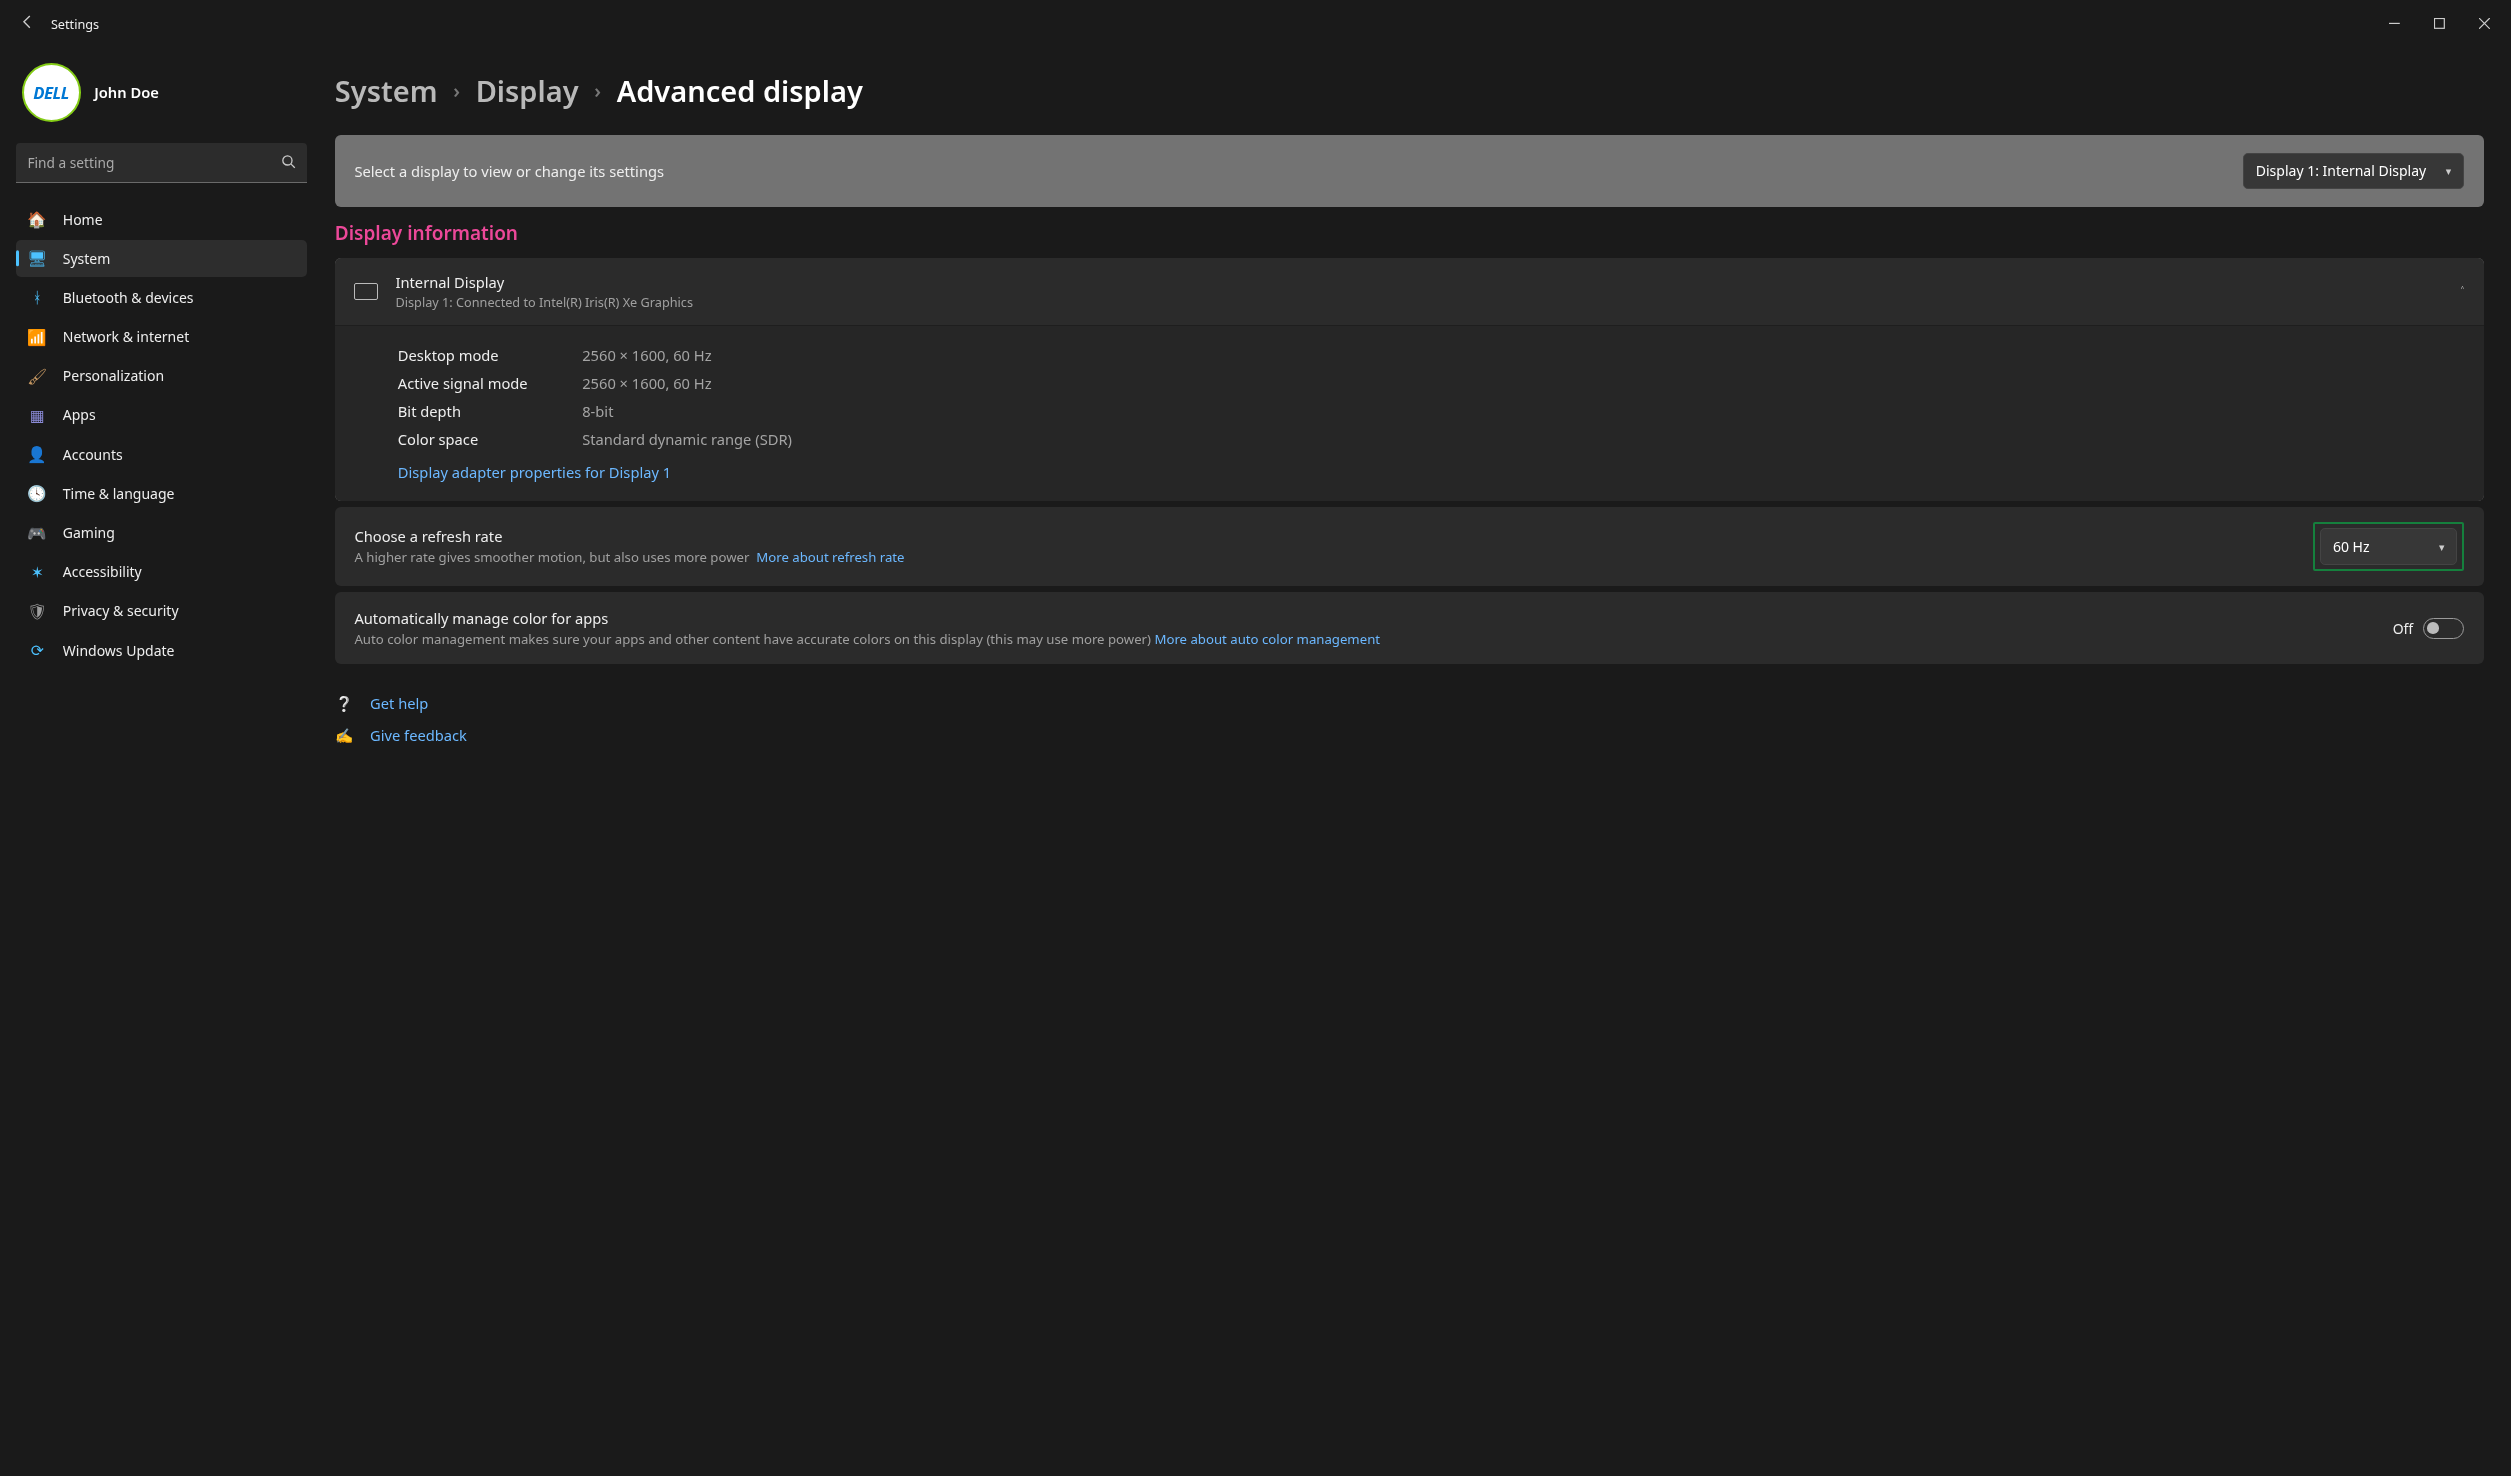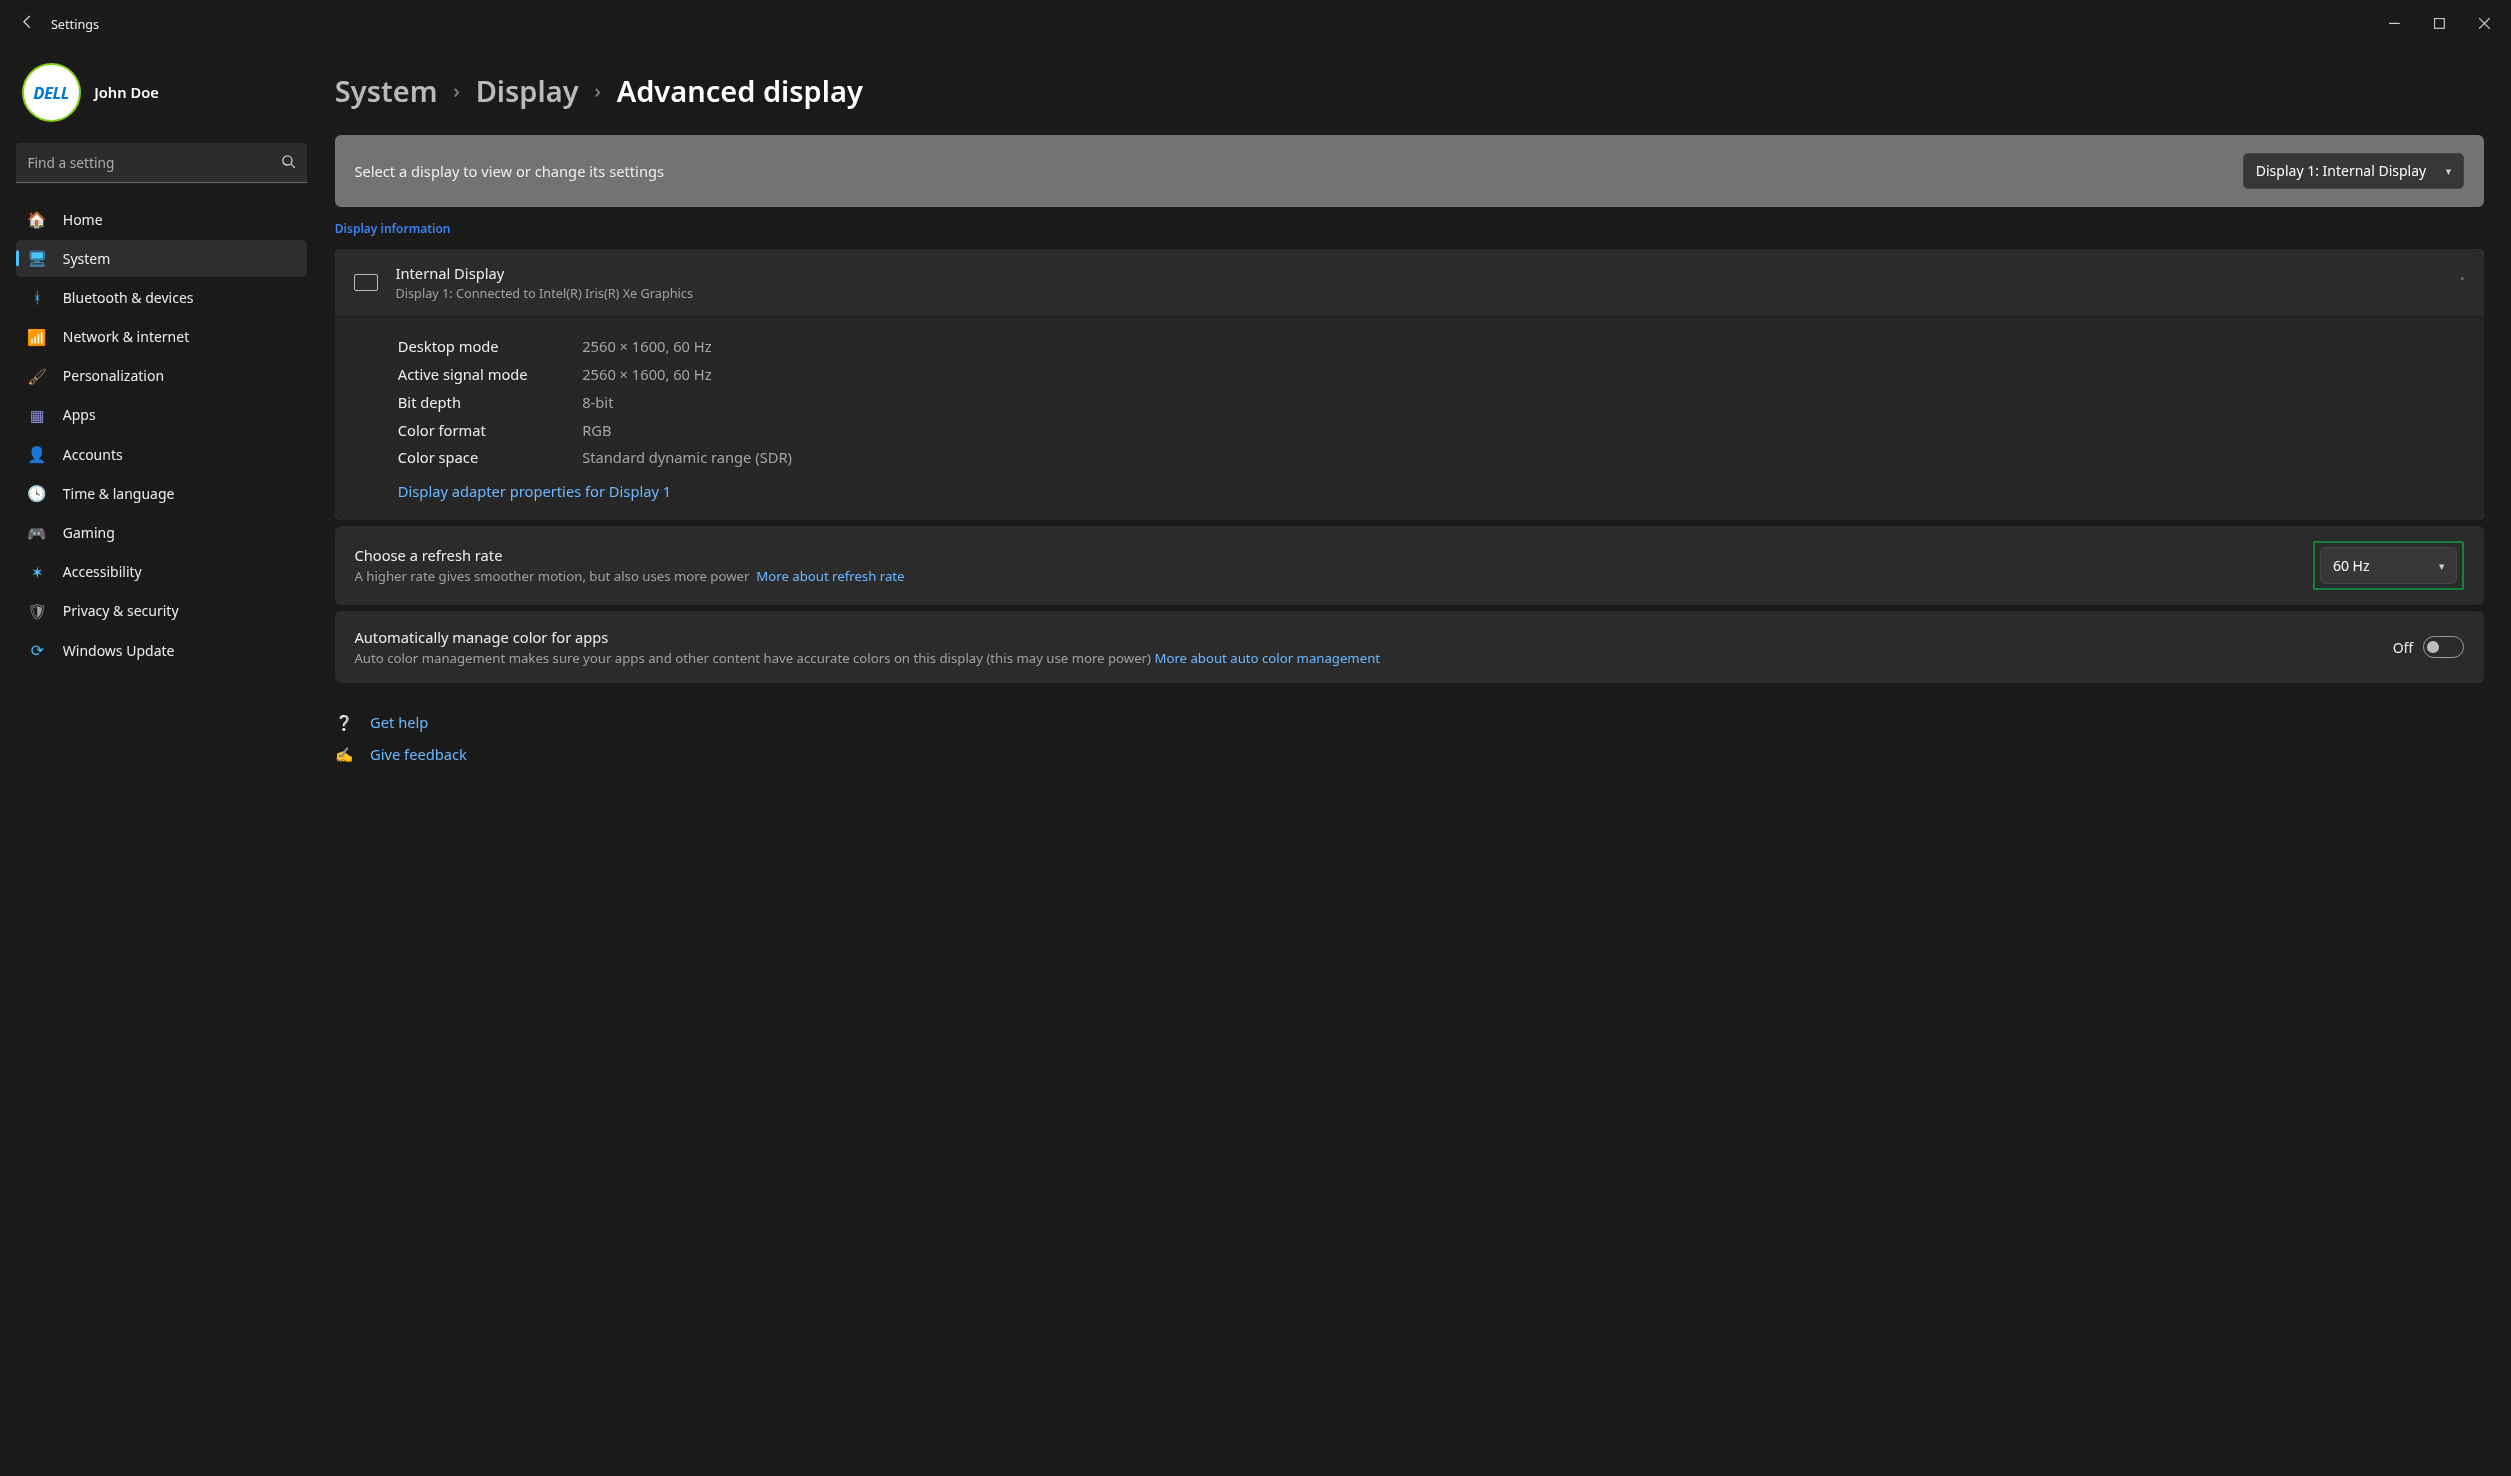"Display information" .section-title { color: #3b82f6 -> #ec4899; font-size: 12px -> 19px }
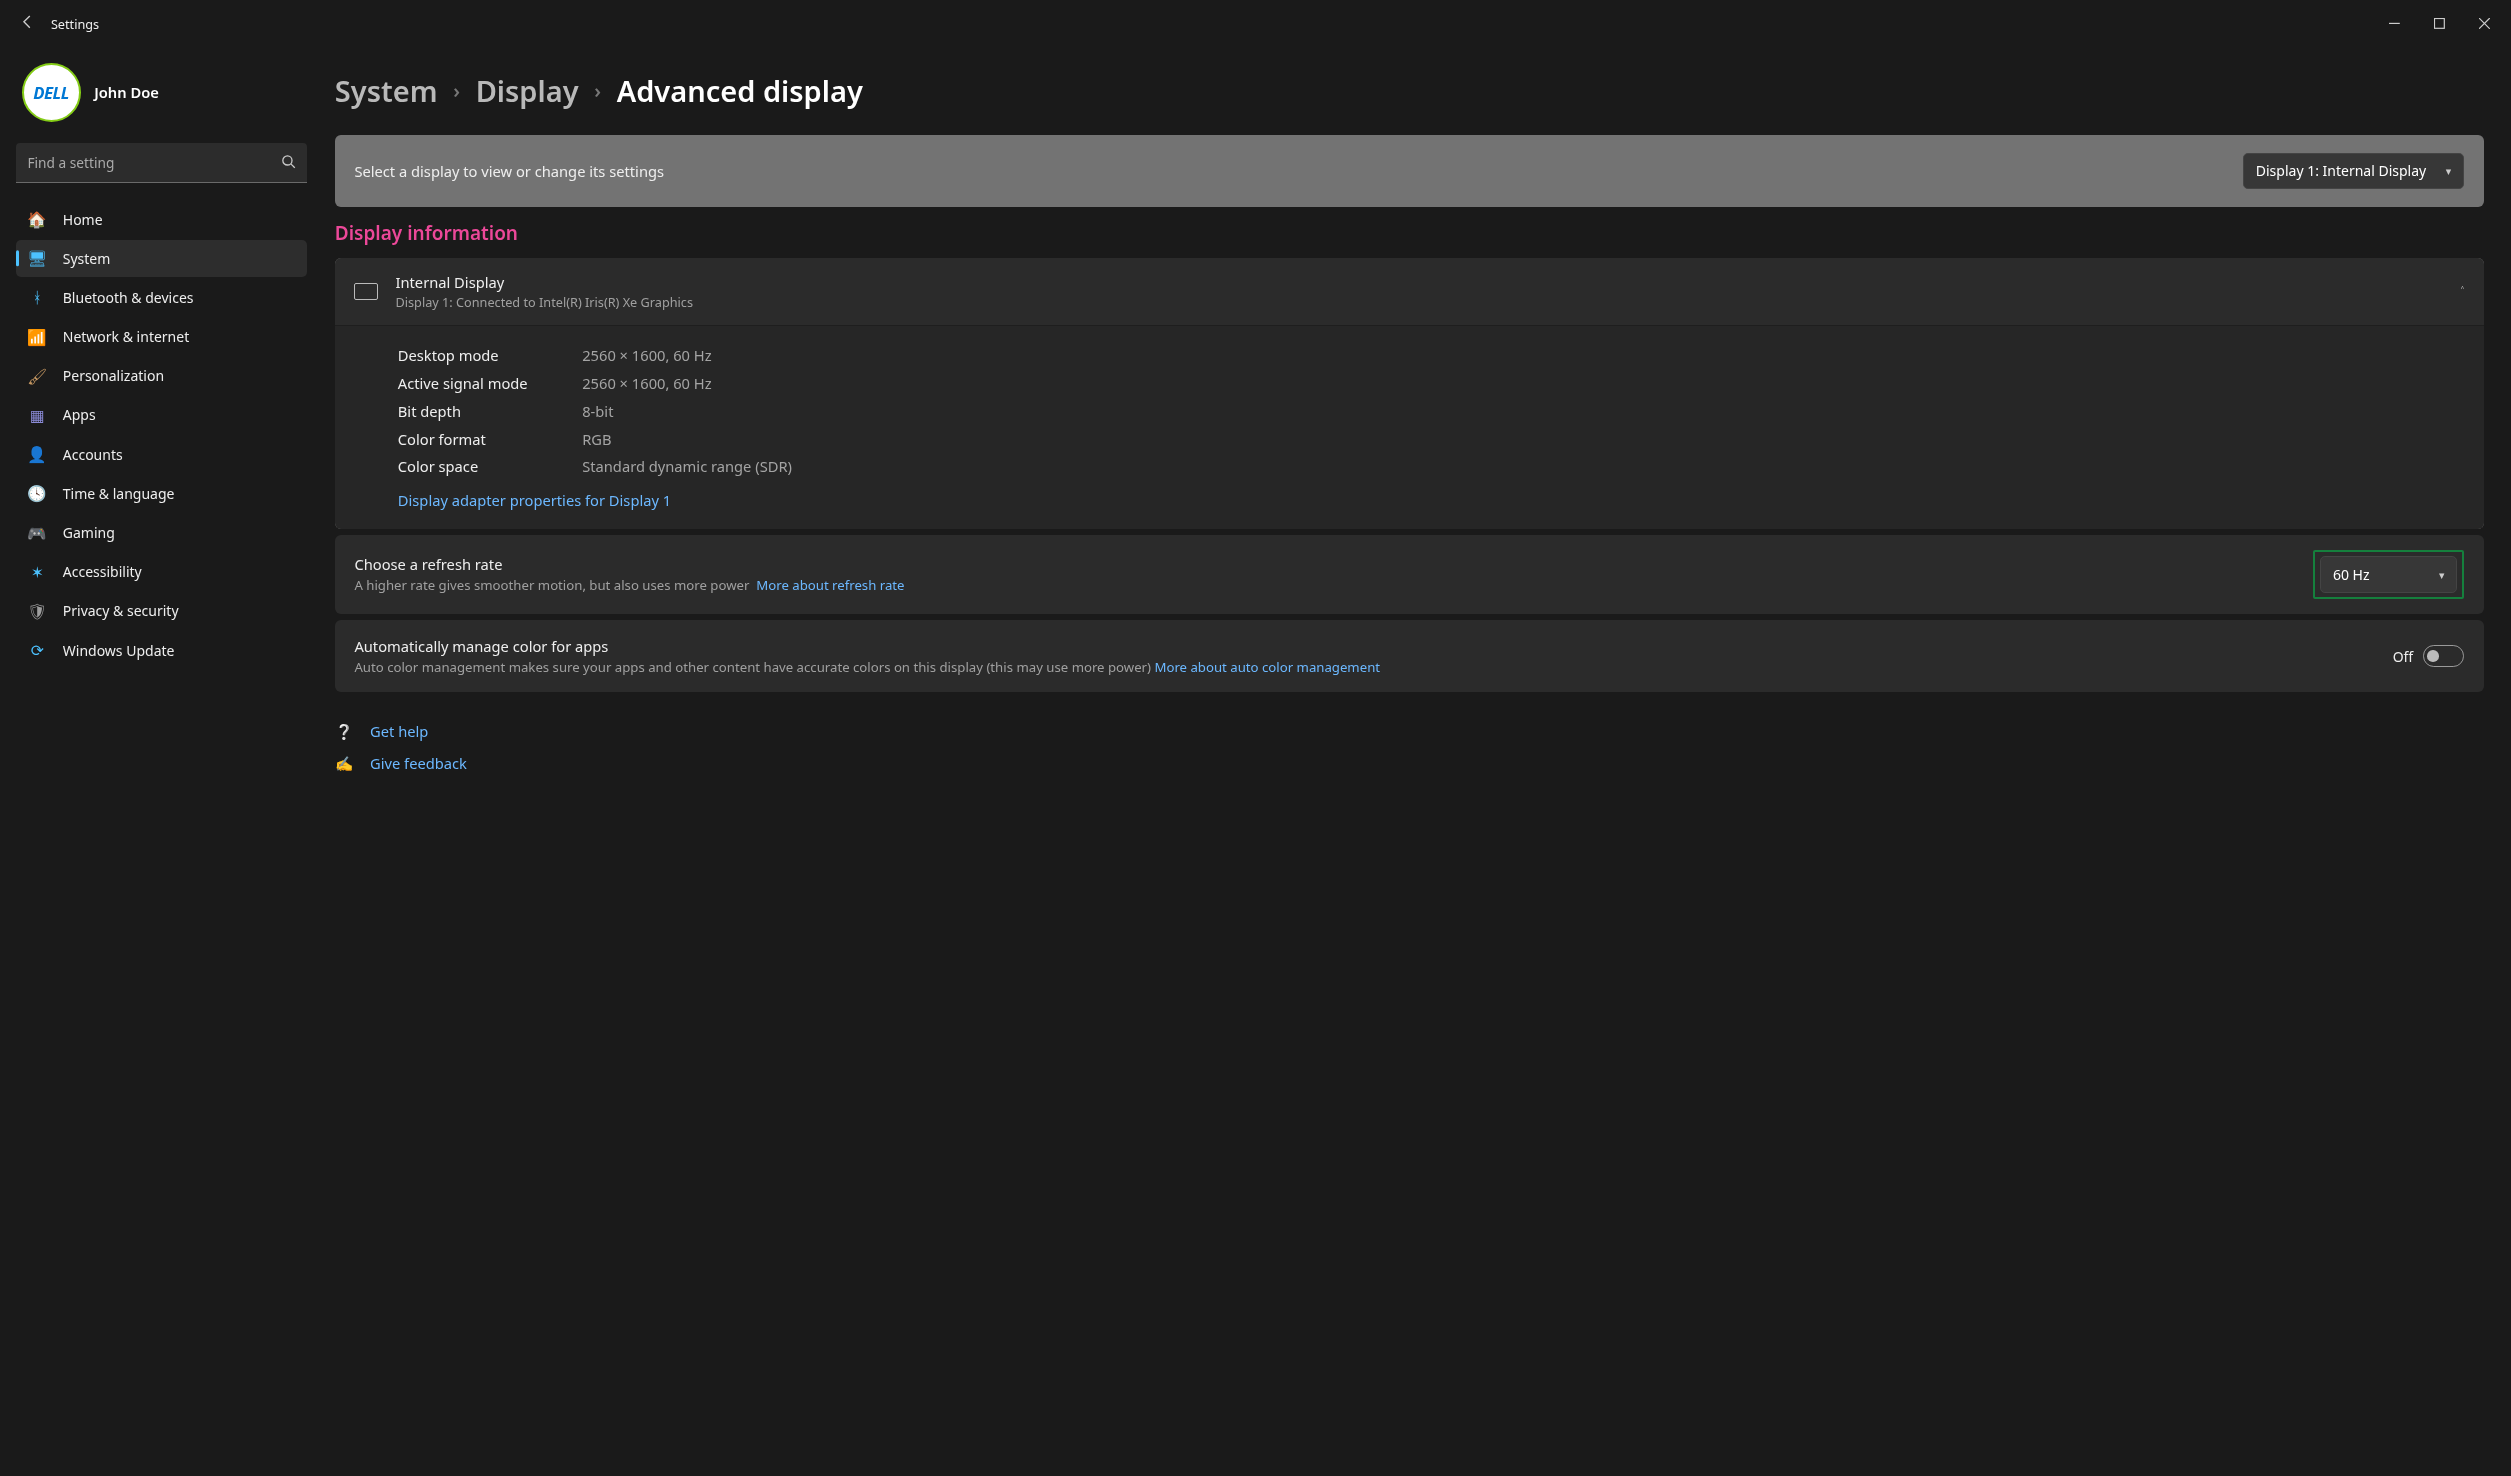"Color format" div.info-row { html: <div> <span>Color format</span> <span>RGB</span> </div> -> none }
